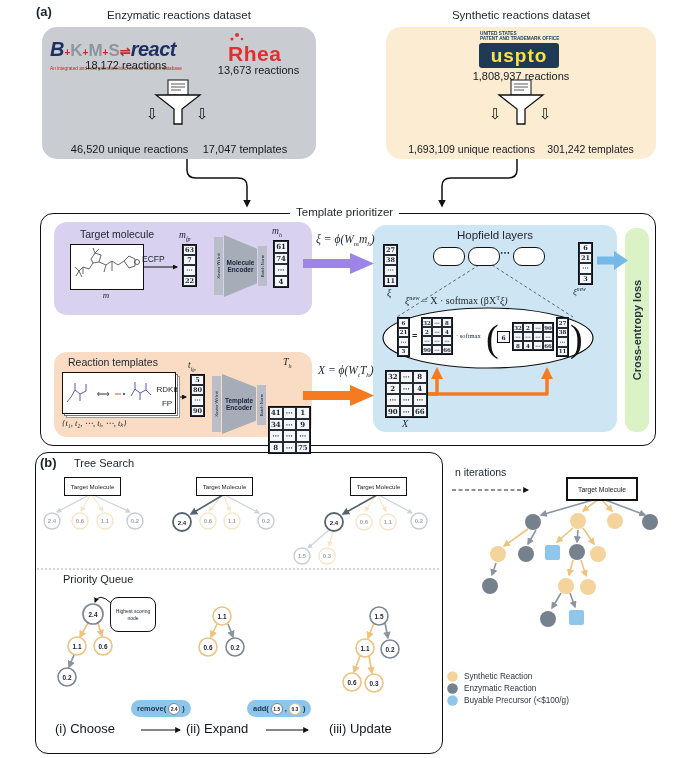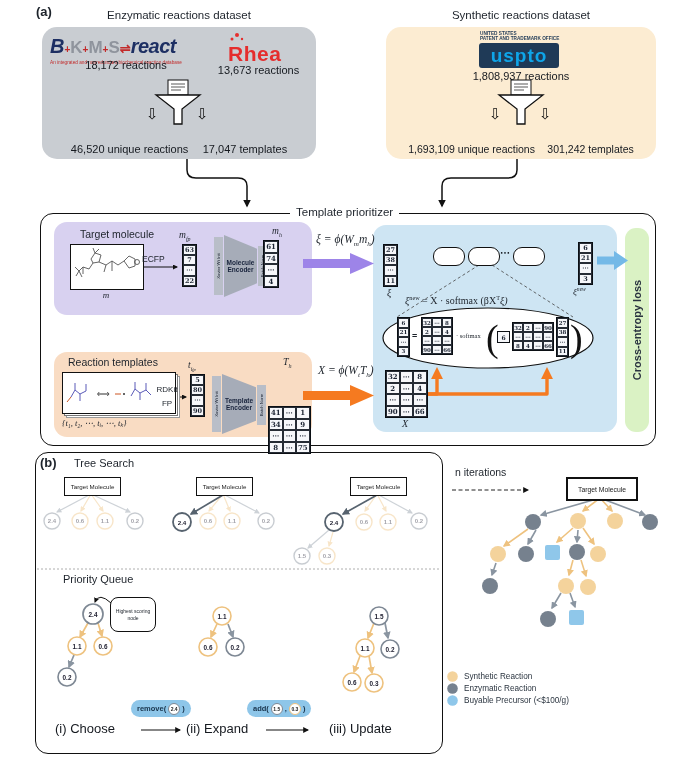"B+K+M+S⇌react" .bkms-line { line-height: 24px -> 30px }
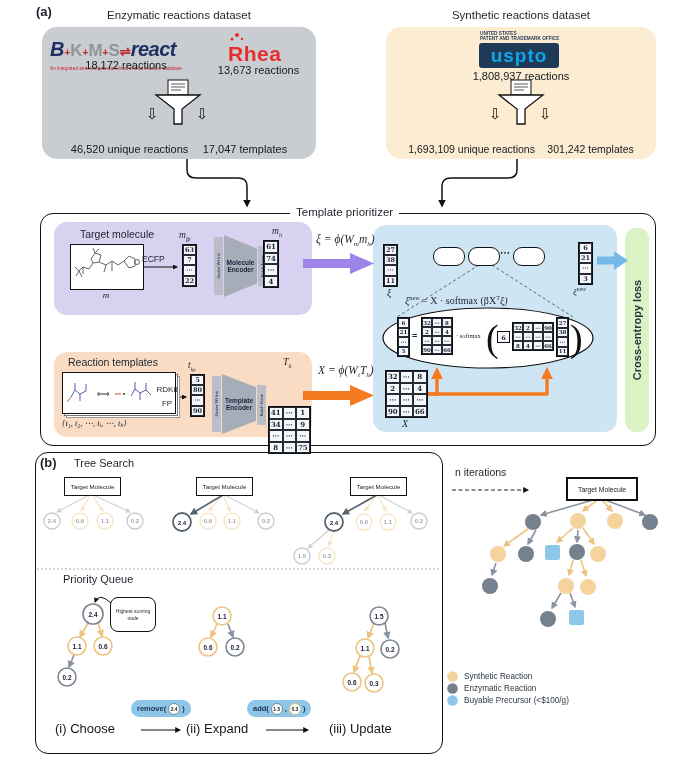"uspto" .uspto-logo { color: #0ea5e9 -> #fde047 }
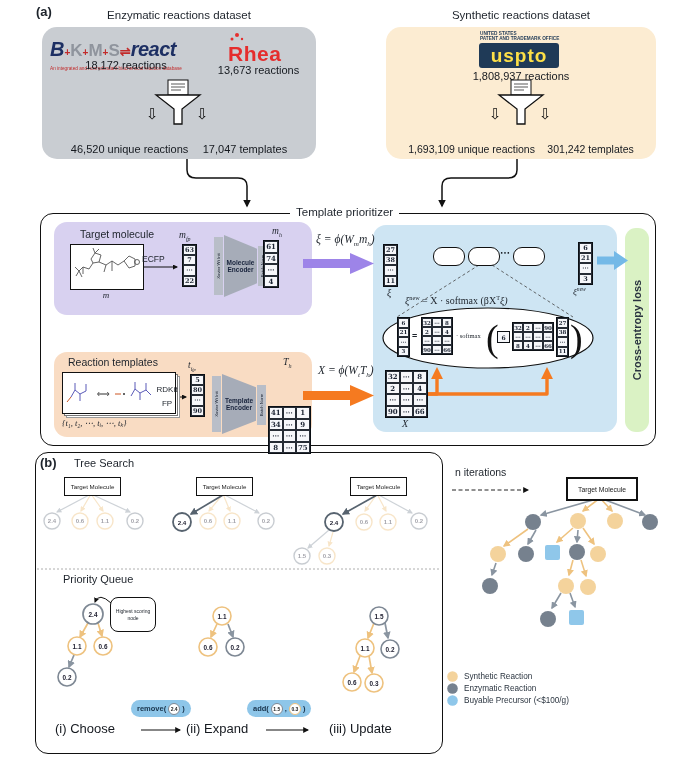"Hopfield layers" div.abs { html: none -> <div>Hopfield layers</div> }
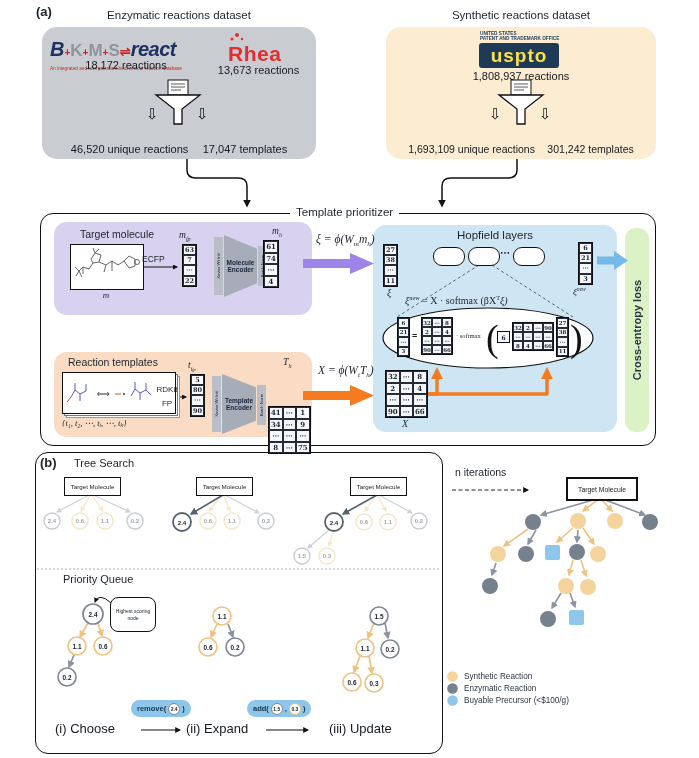"61" div.mtx { left: 263px -> 273px }
